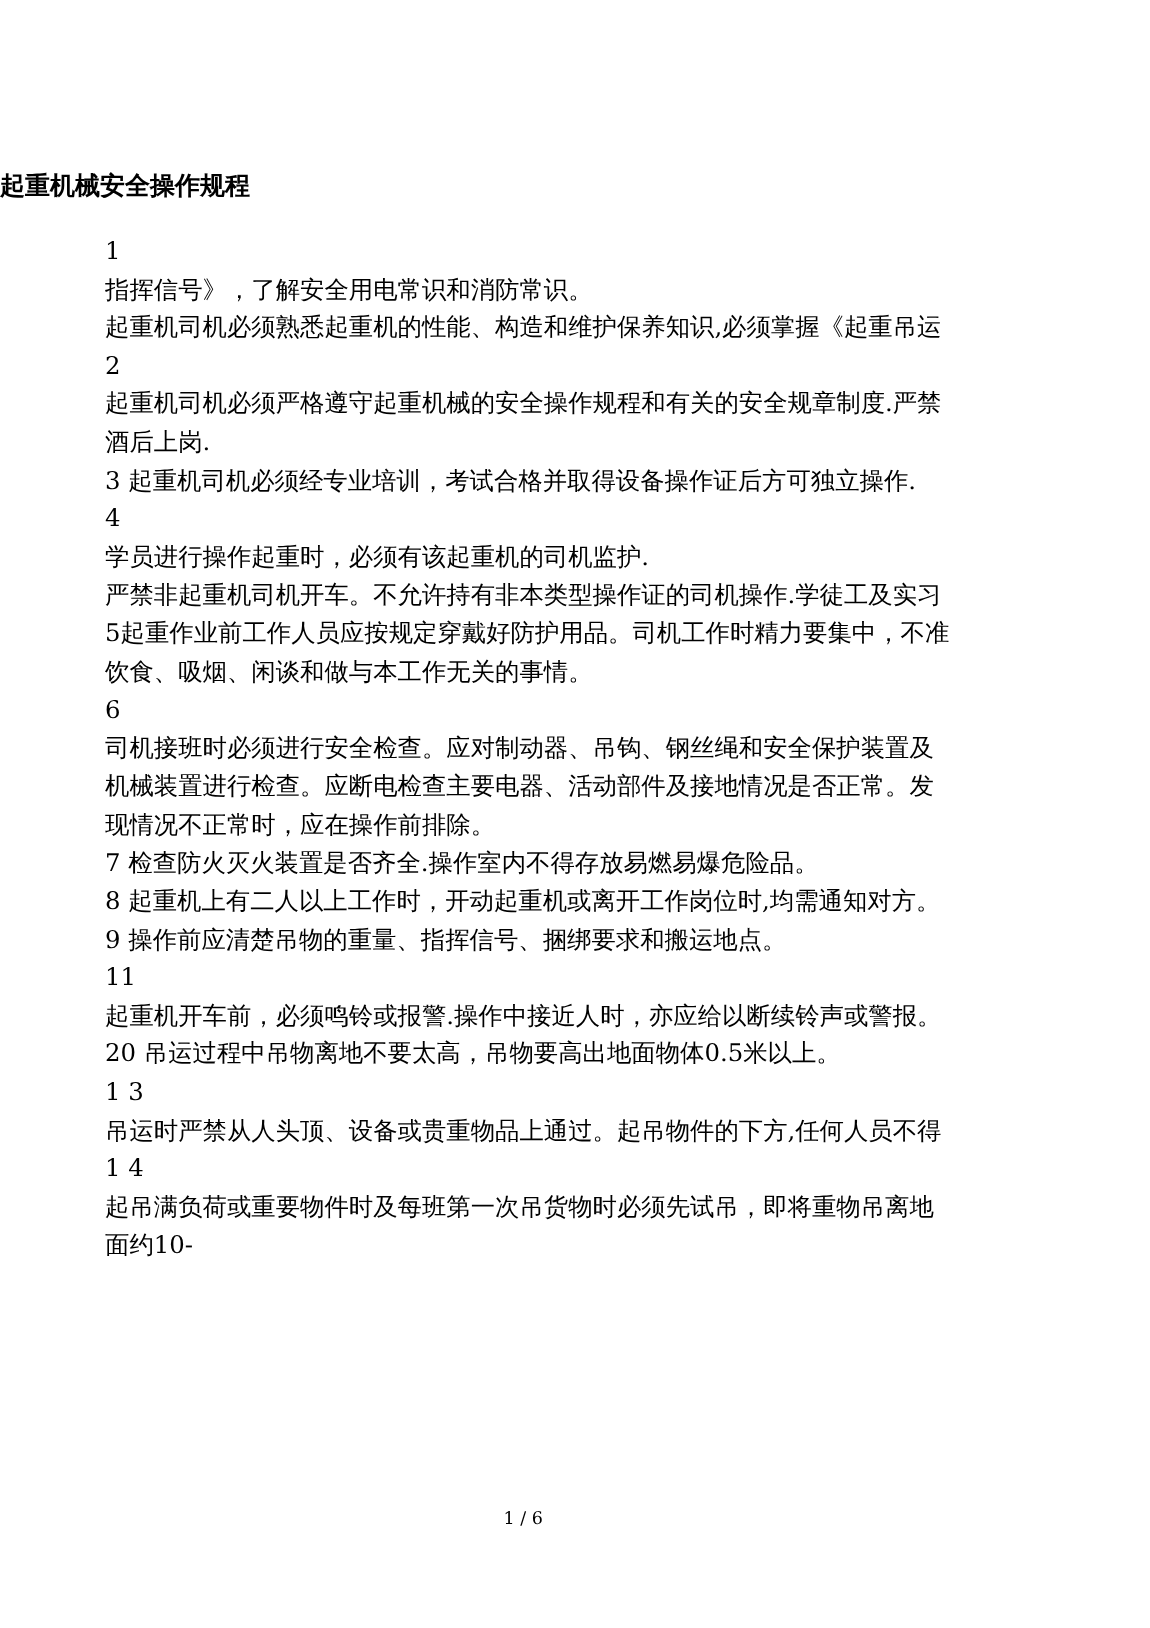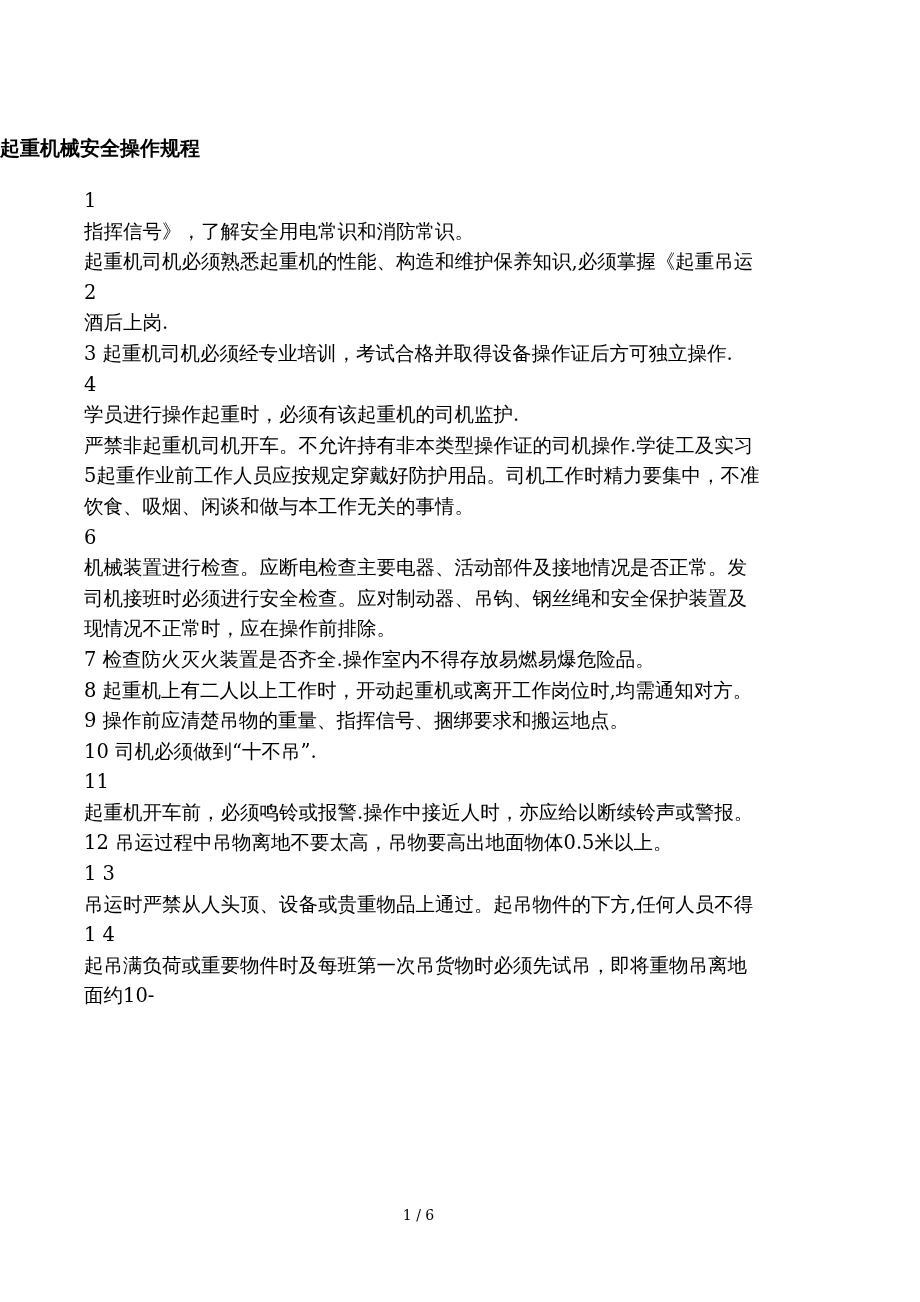"起重机司机必须严格遵守起重机械的安全操作规程和有关的安全规章制度.严禁" div.line { html: none -> <div>起重机司机必须严格遵守起重机械的安全操作规程和有关的安全规章制度.严禁</div> }
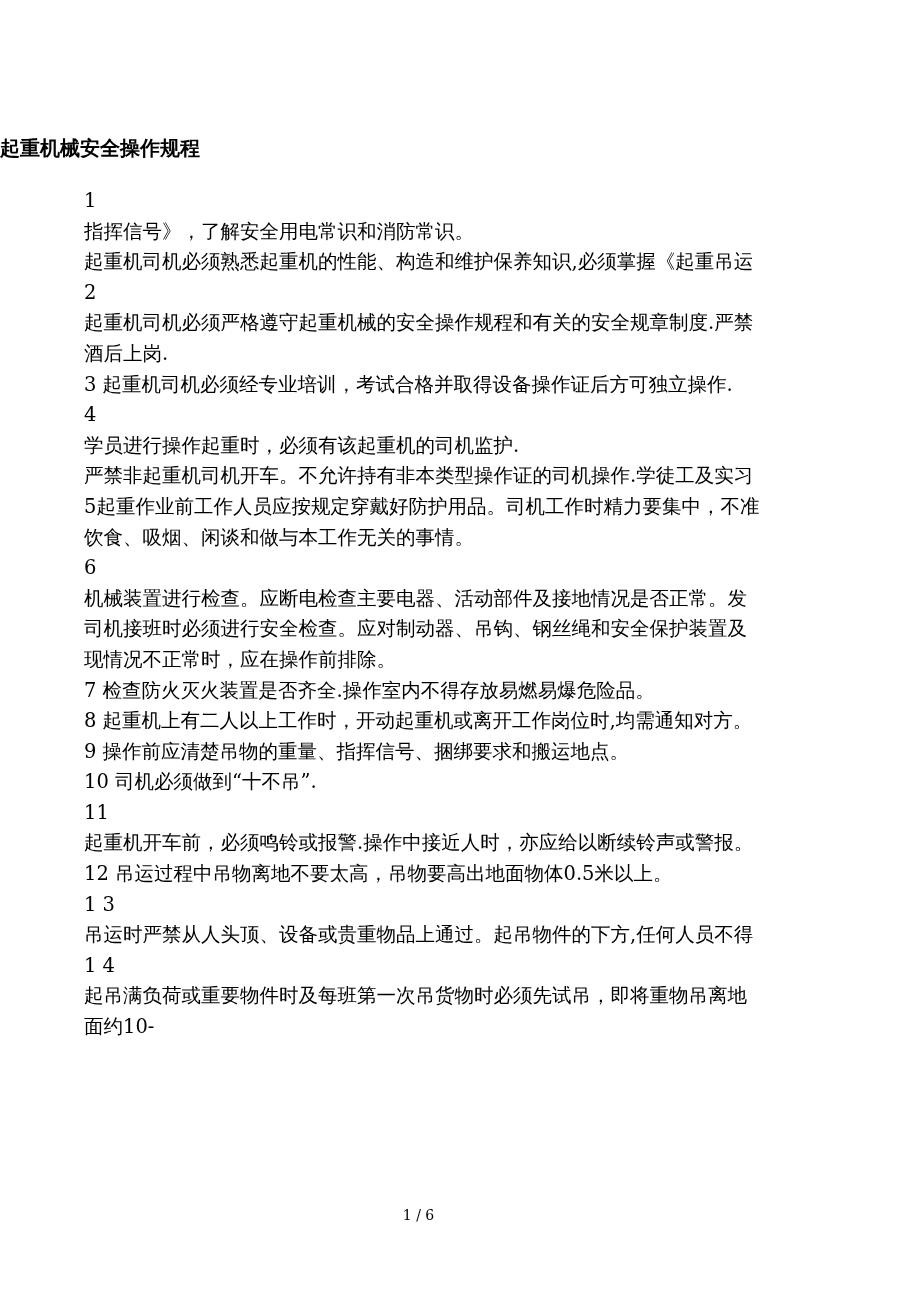"机械装置进行检查。应断电检查主要电器、活动部件及接地情况是否正常。发" div.line { order: before "司机接班时必须进行安全检查。应对制动器、吊钩、钢丝绳和安全保护装置及" -> after "司机接班时必须进行安全检查。应对制动器、吊钩、钢丝绳和安全保护装置及" }
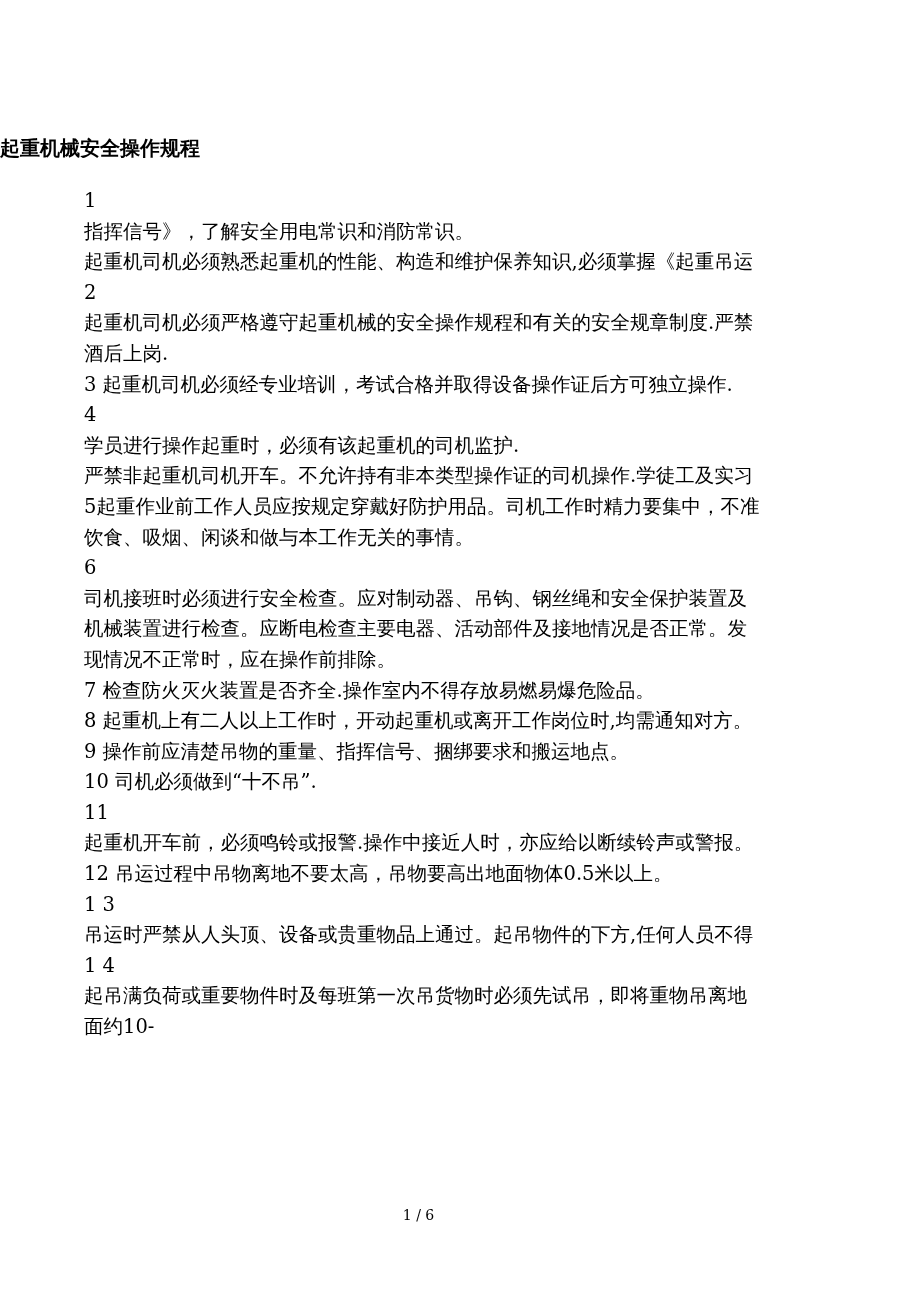"10 司机必须做到“十不吊”." div.line { html: <div>10 司机必须做到“十不吊”.</div> -> none }
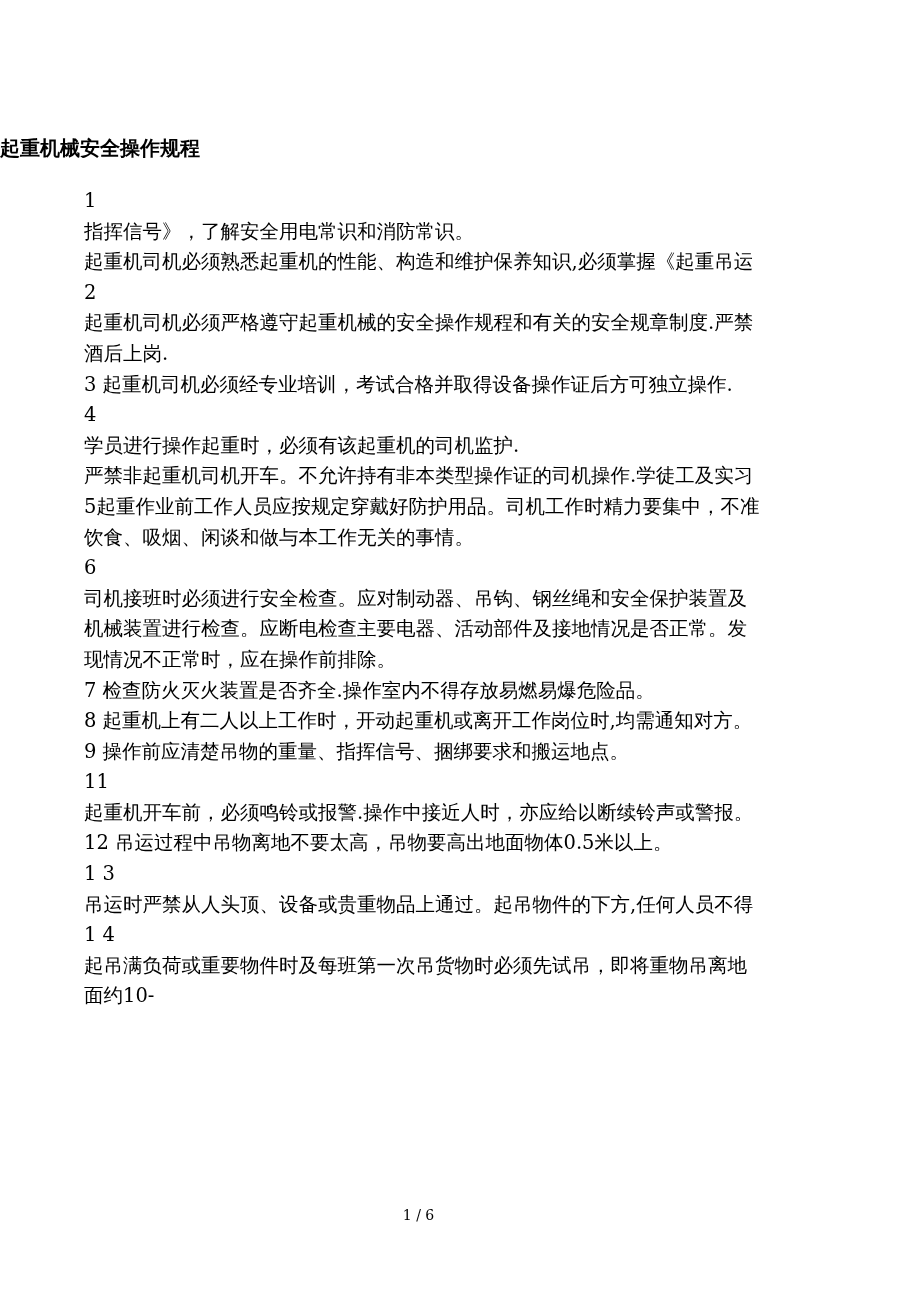"12 吊运过程中吊物离地不要太高，吊物要高出地面物体0.5米以上。" div.line { text: 12 -> 20 }
